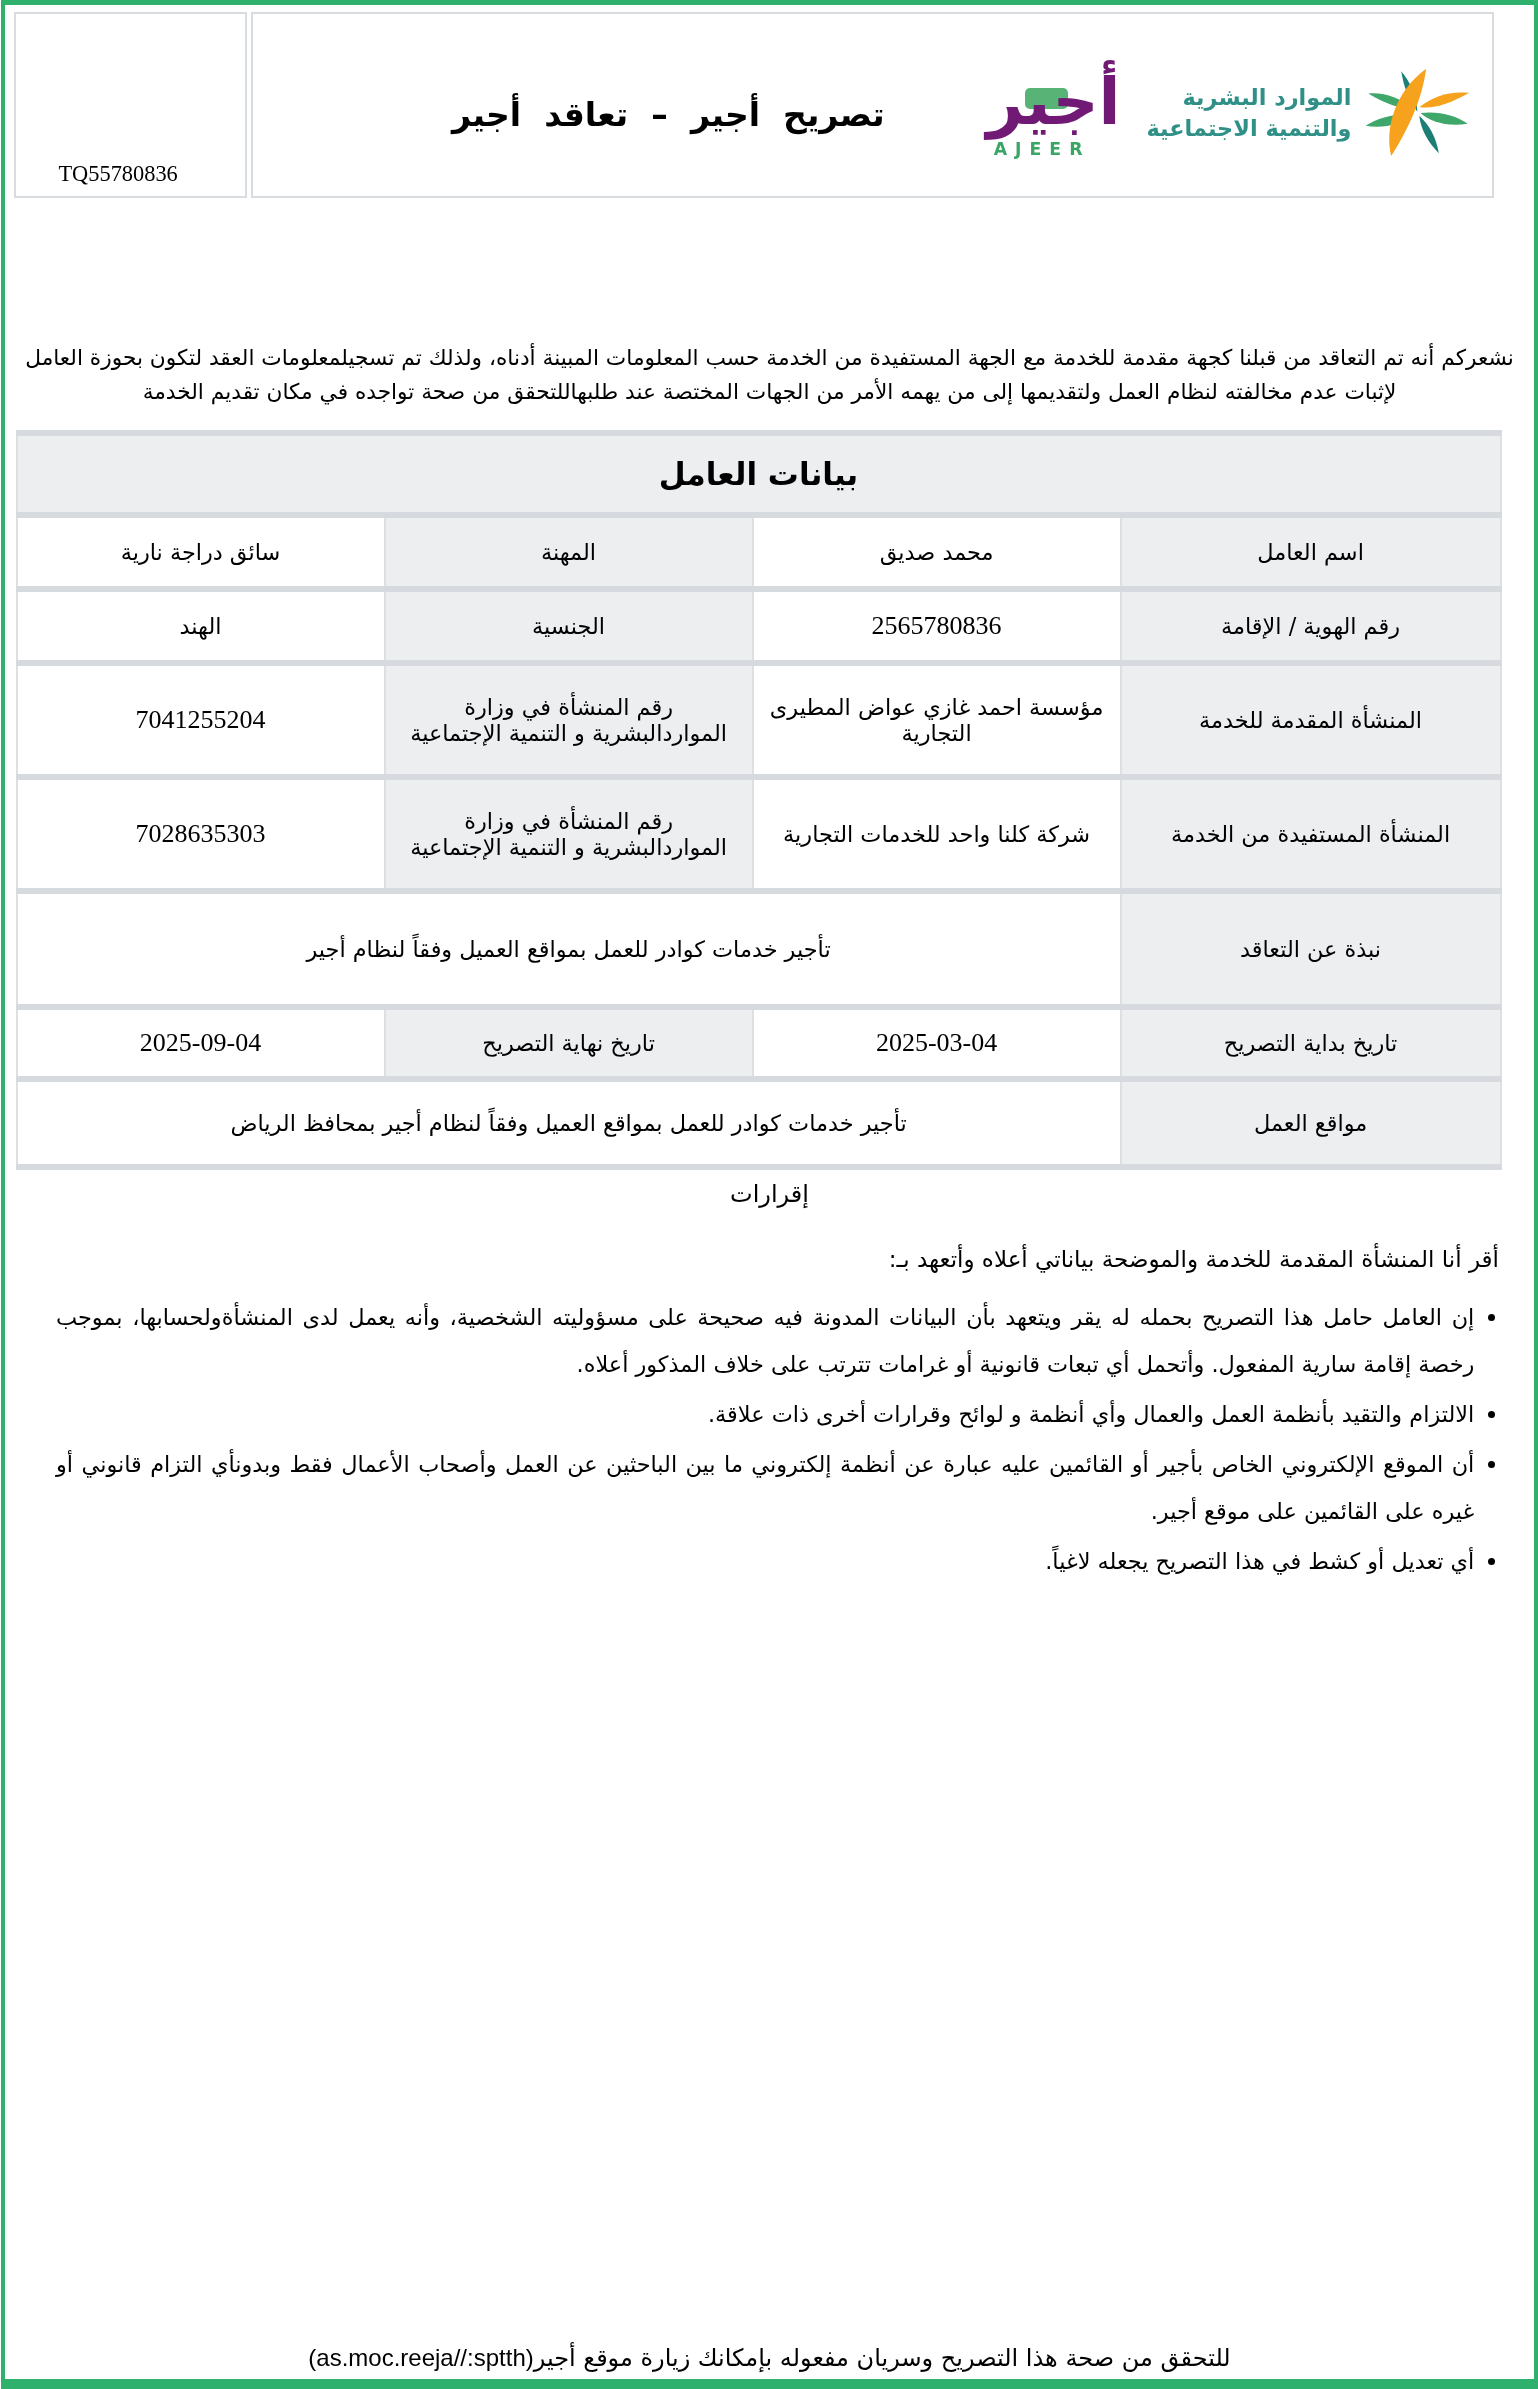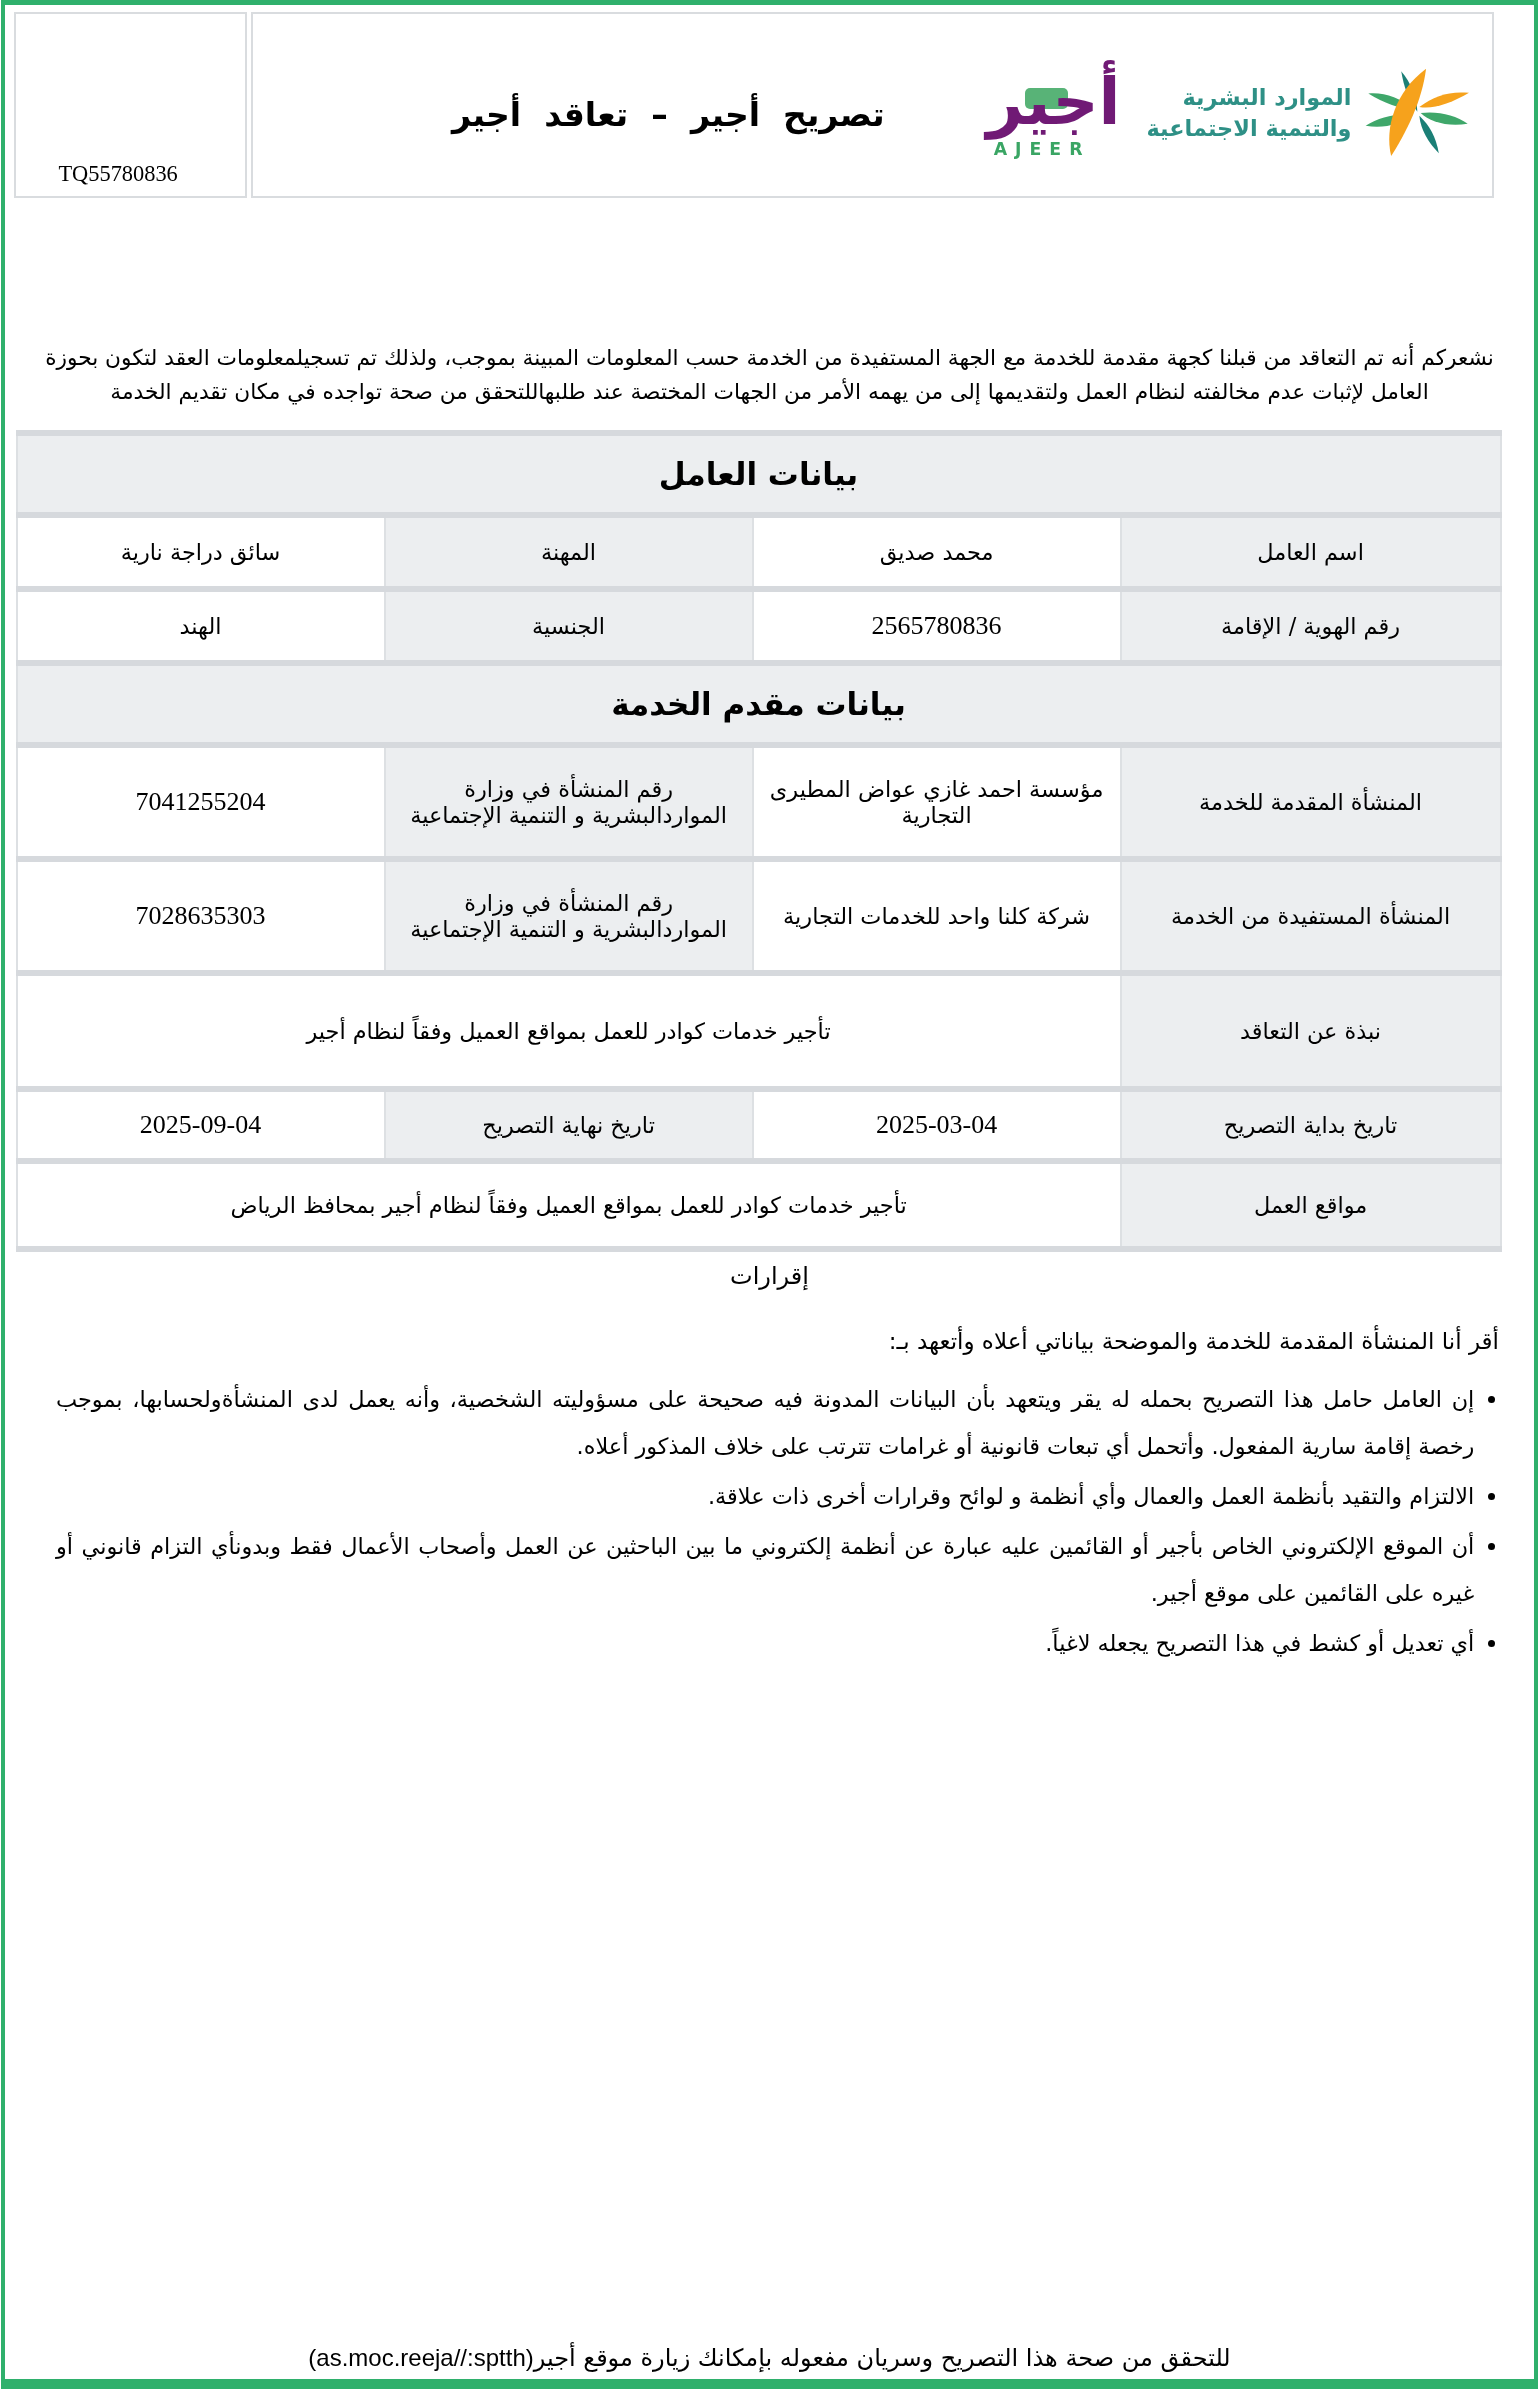"نشعركم أنه تم التعاقد من" p.intro { text: بموجب -> أدناه }
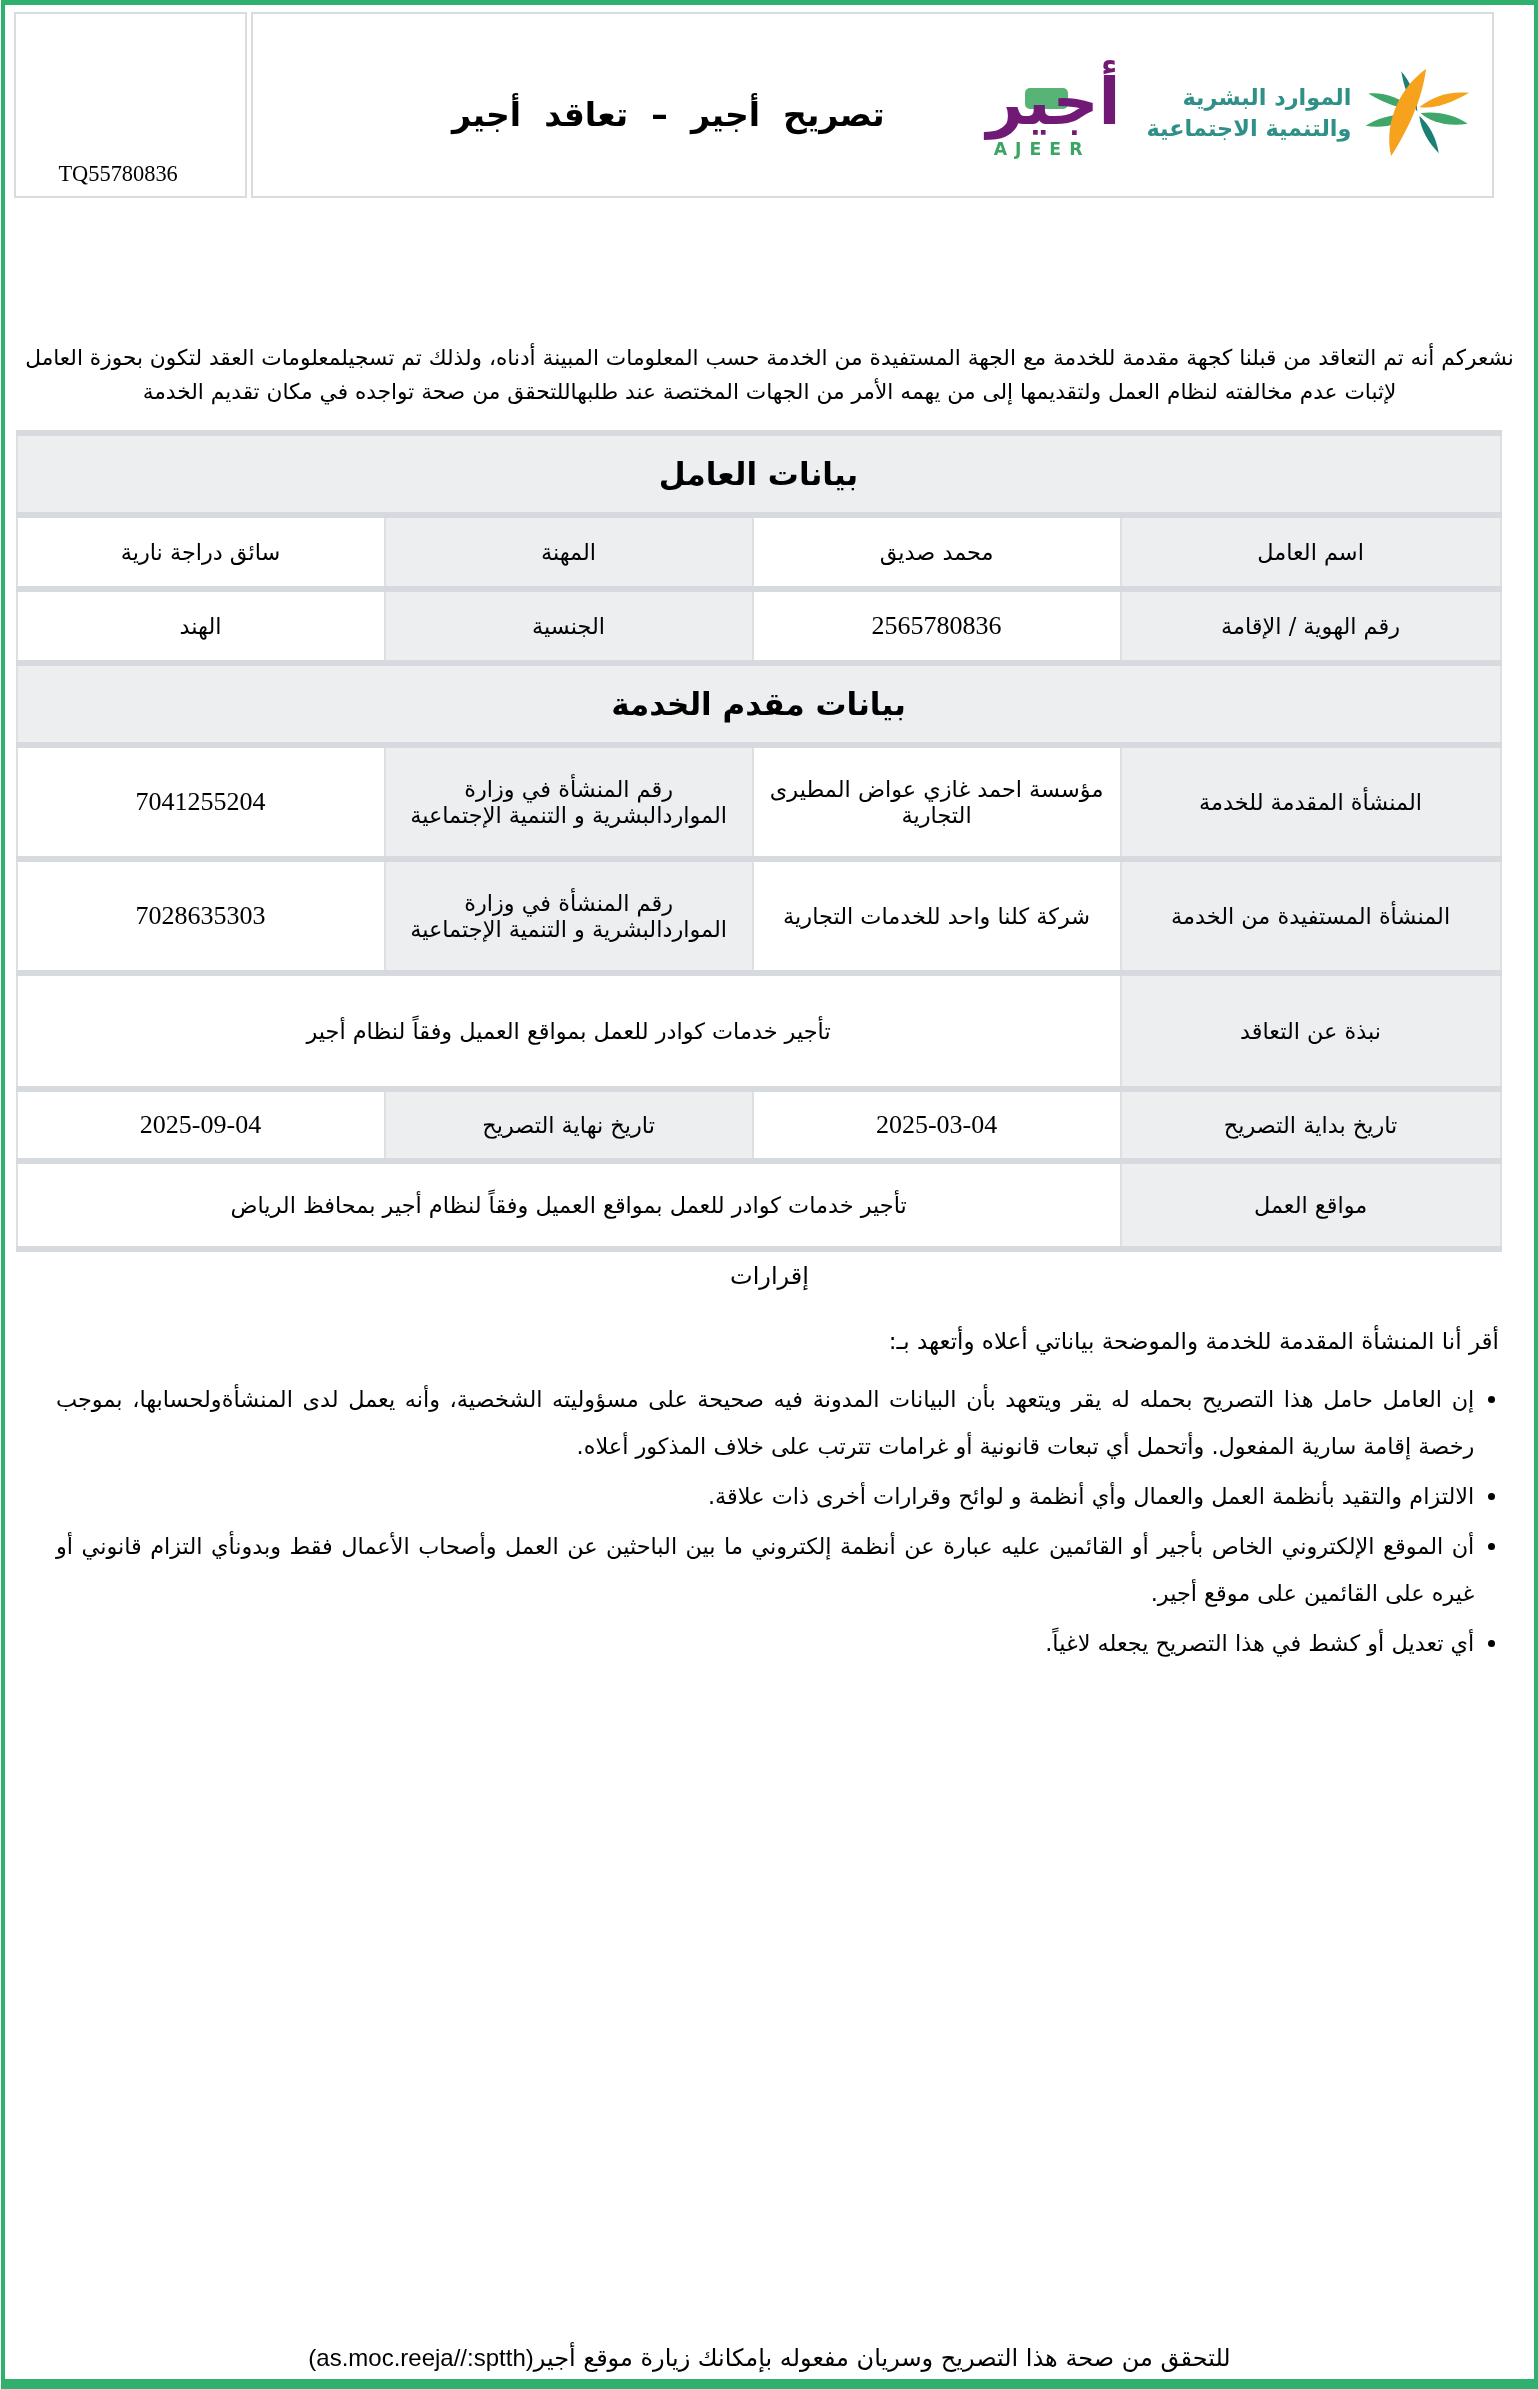"بيانات مقدم الخدمة" tr { html: <tr> <td>بيانات مقدم الخدمة</td> </tr> -> none }
